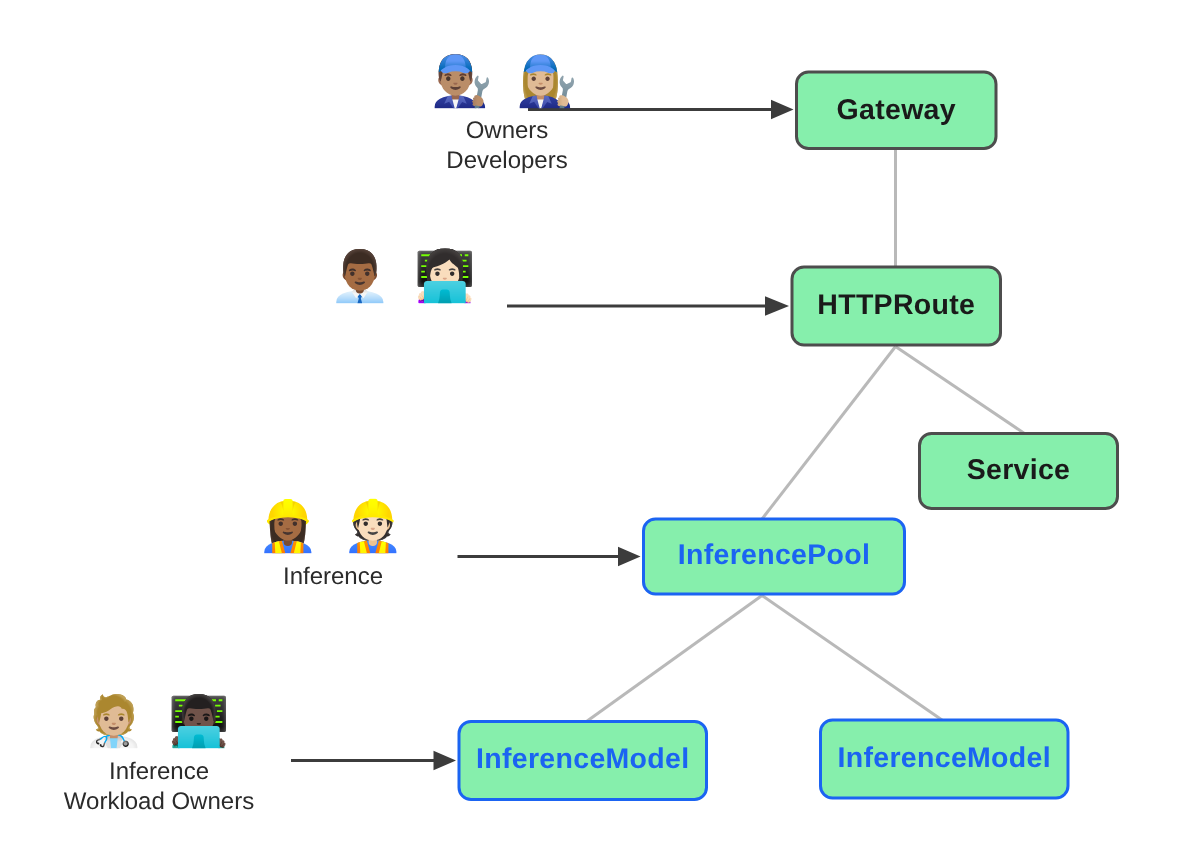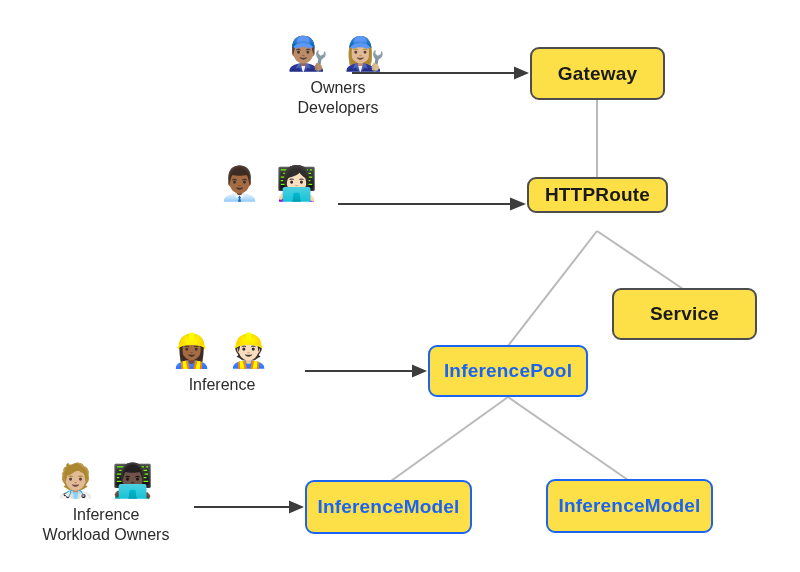"Gateway" .node { background: #fde047 -> #86efac }
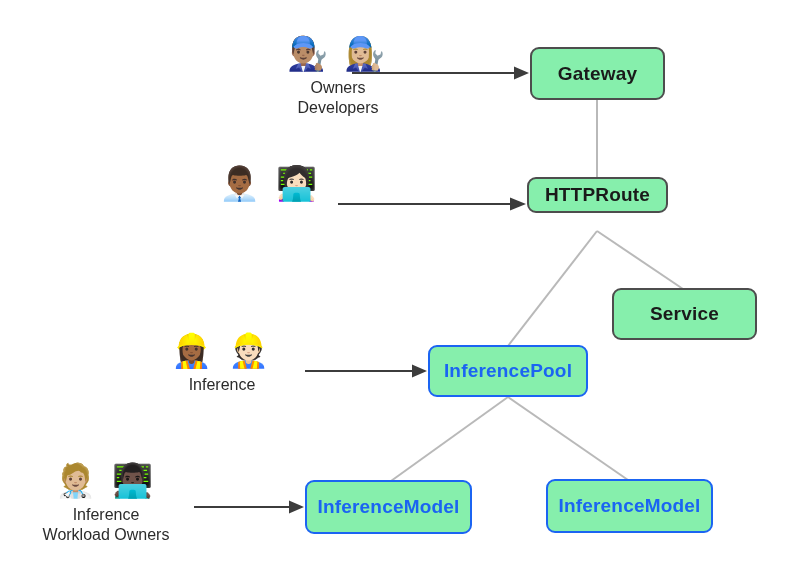"HTTPRoute" #node-httproute { height: 36px -> 54px }
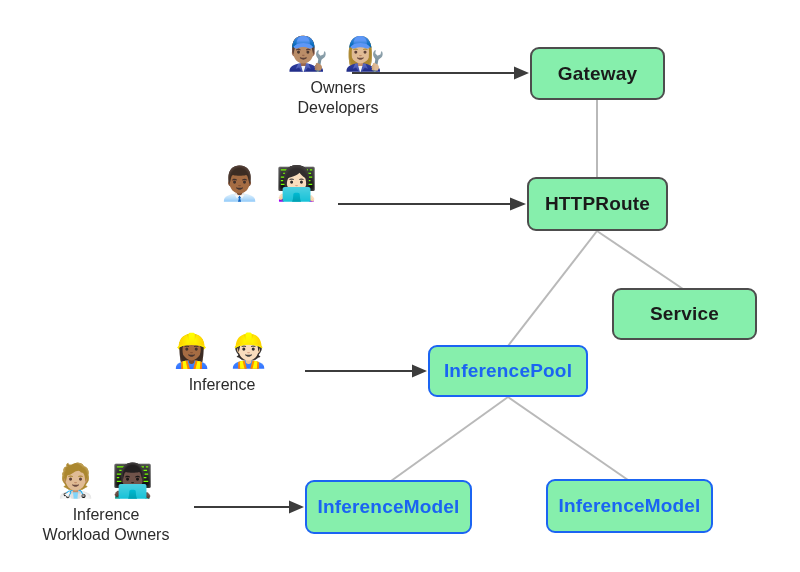"Service" #node-service { width: 145px -> 134px }
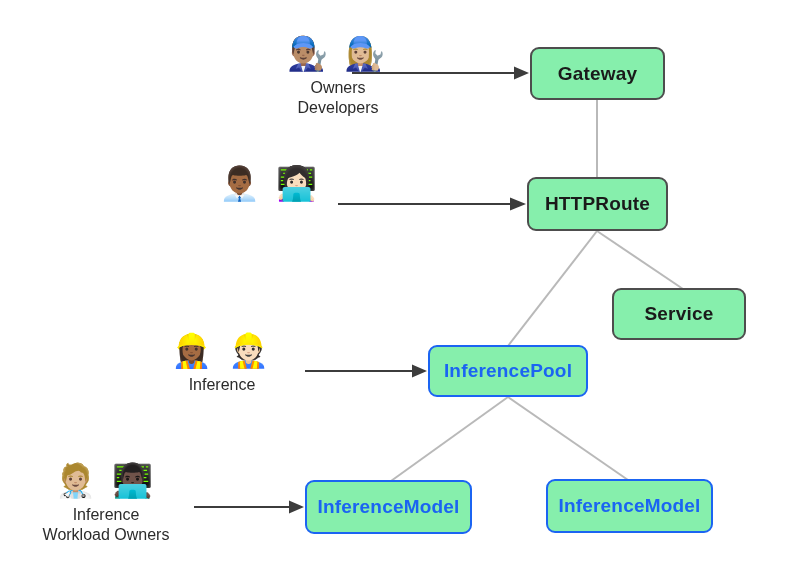"InferencePool" #node-inferencepool { width: 160px -> 176px }
